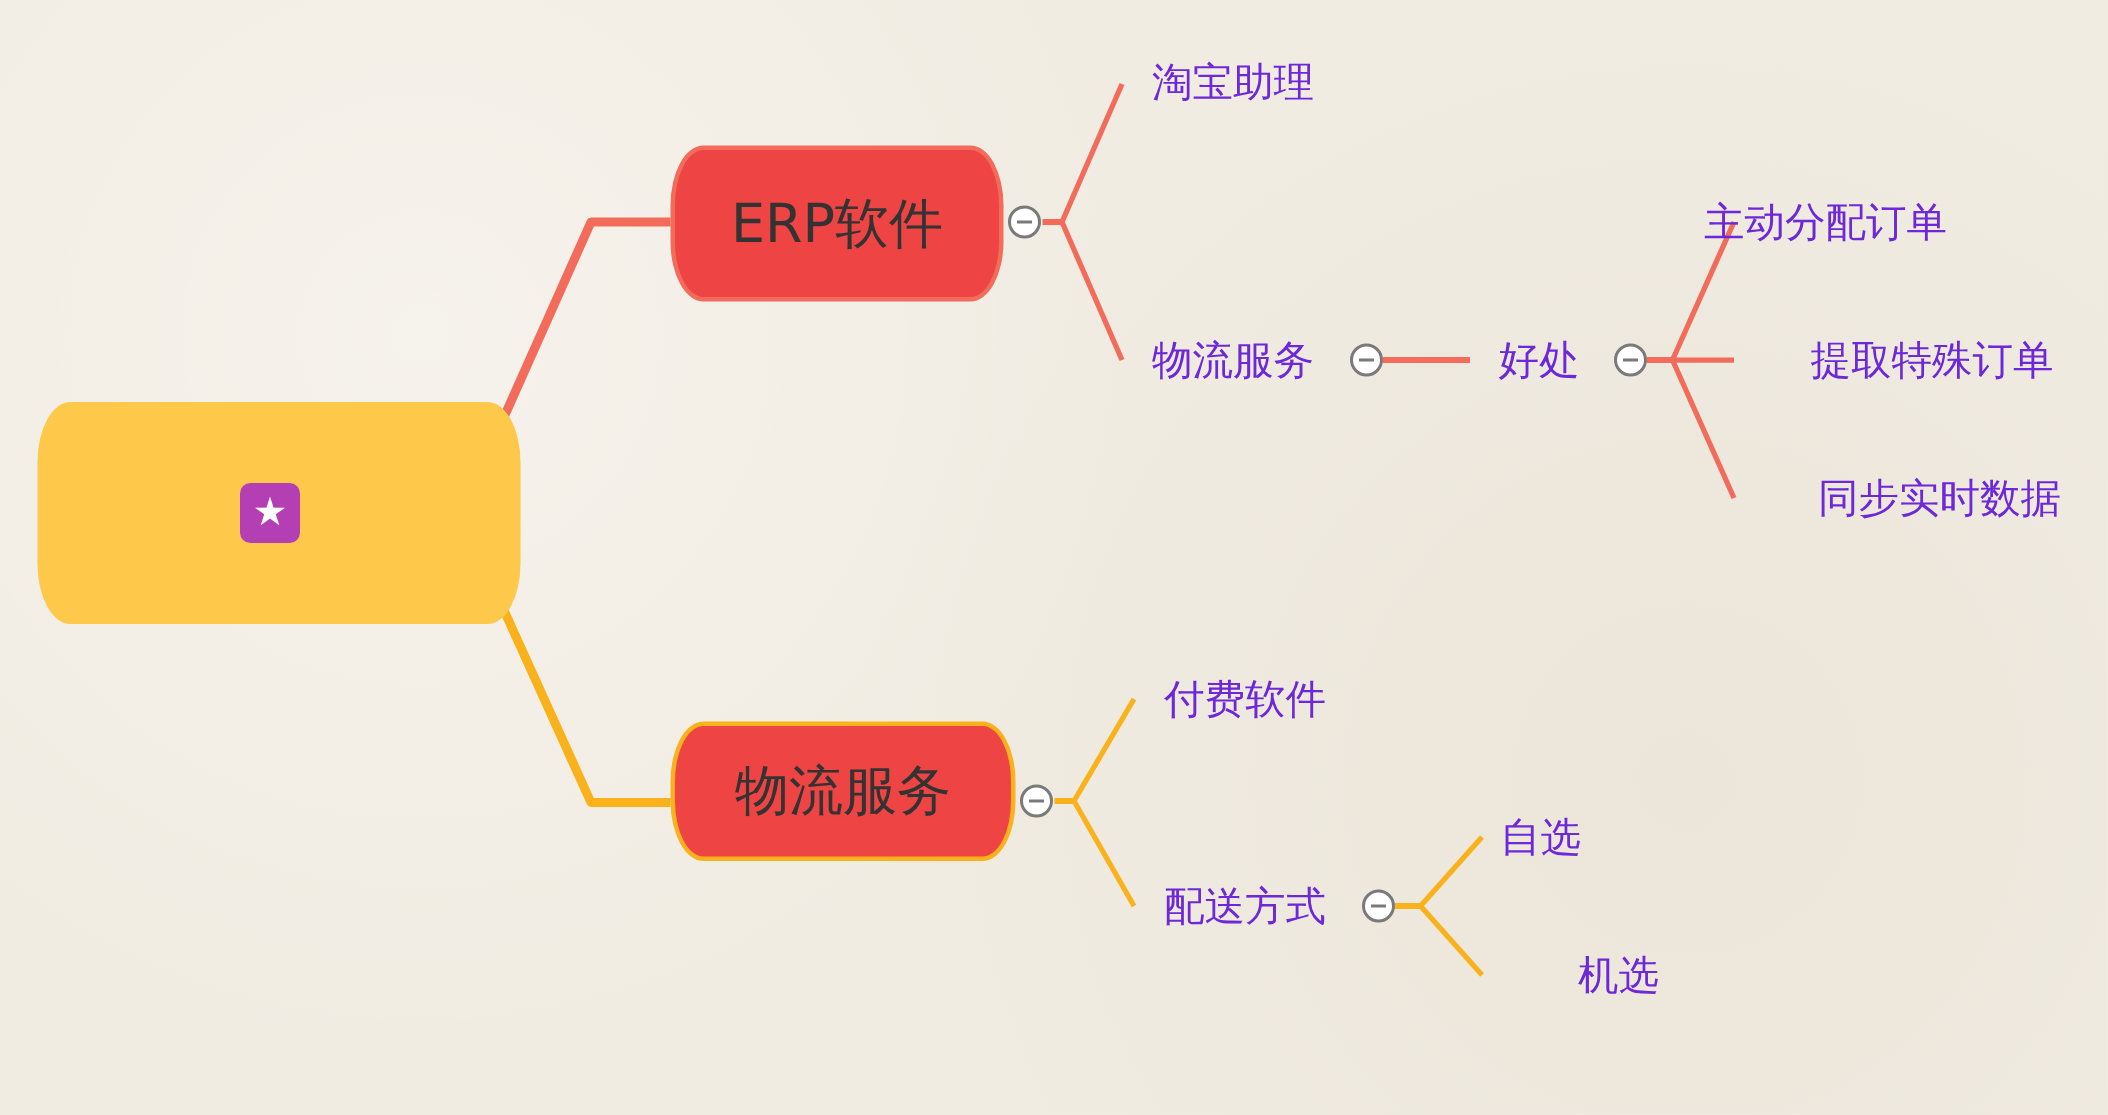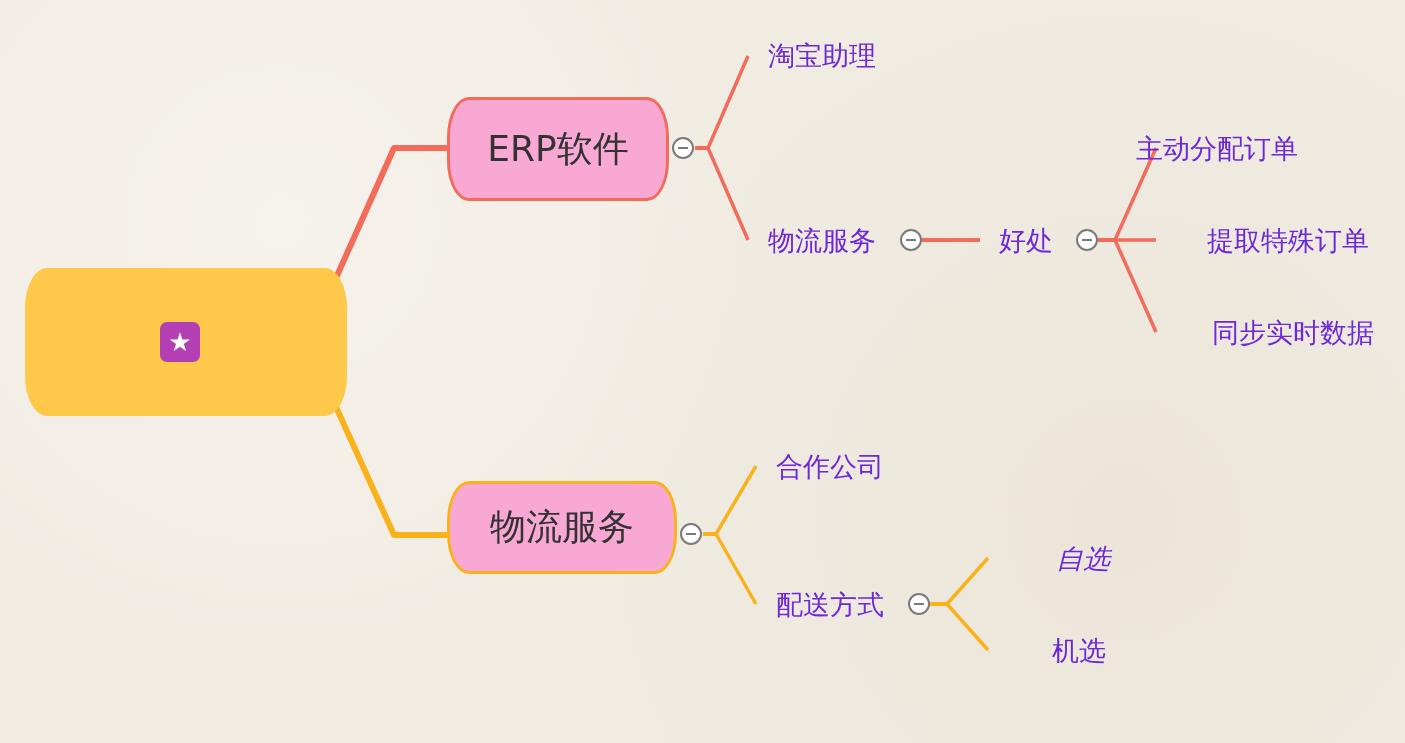"ERP软件" .main { background: #f9a8d4 -> #ef4444 }
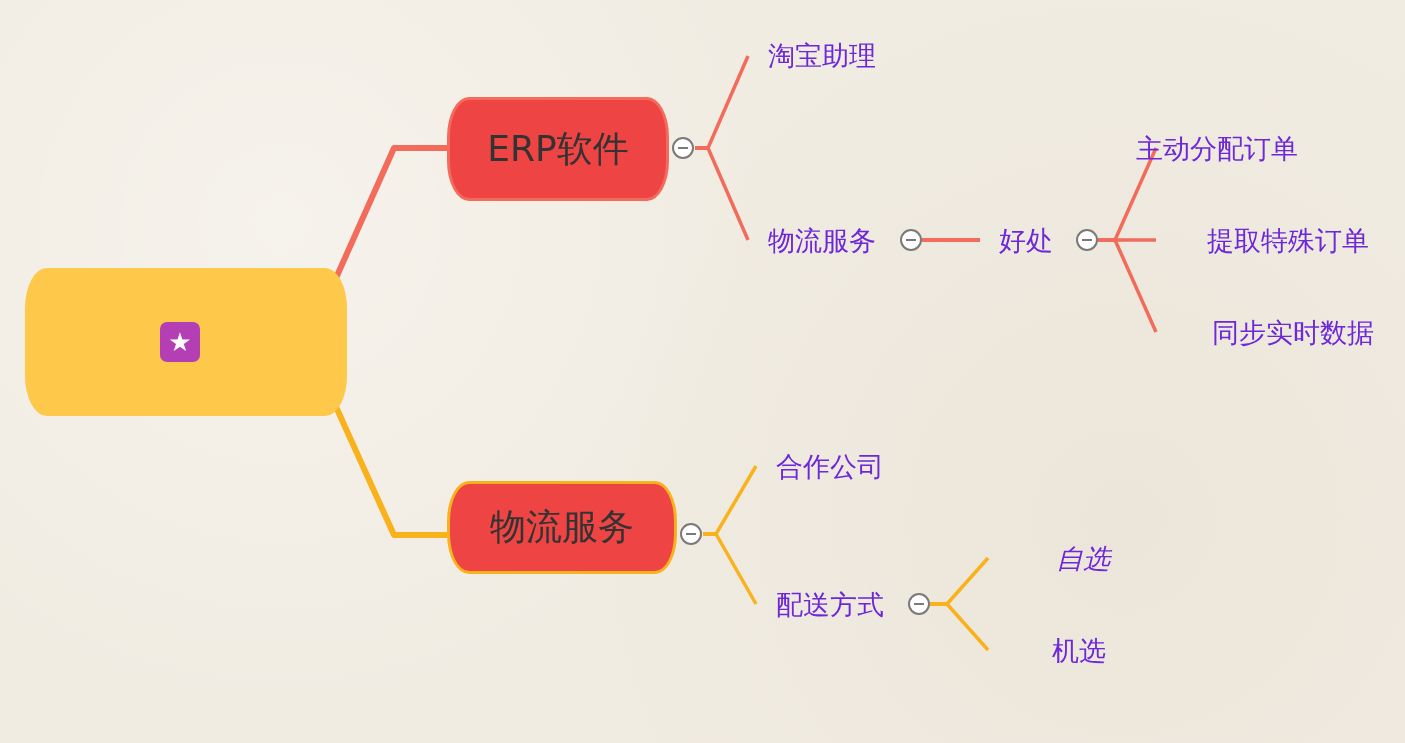"合作公司" div.leaf { text: 合作公司 -> 付费软件 }
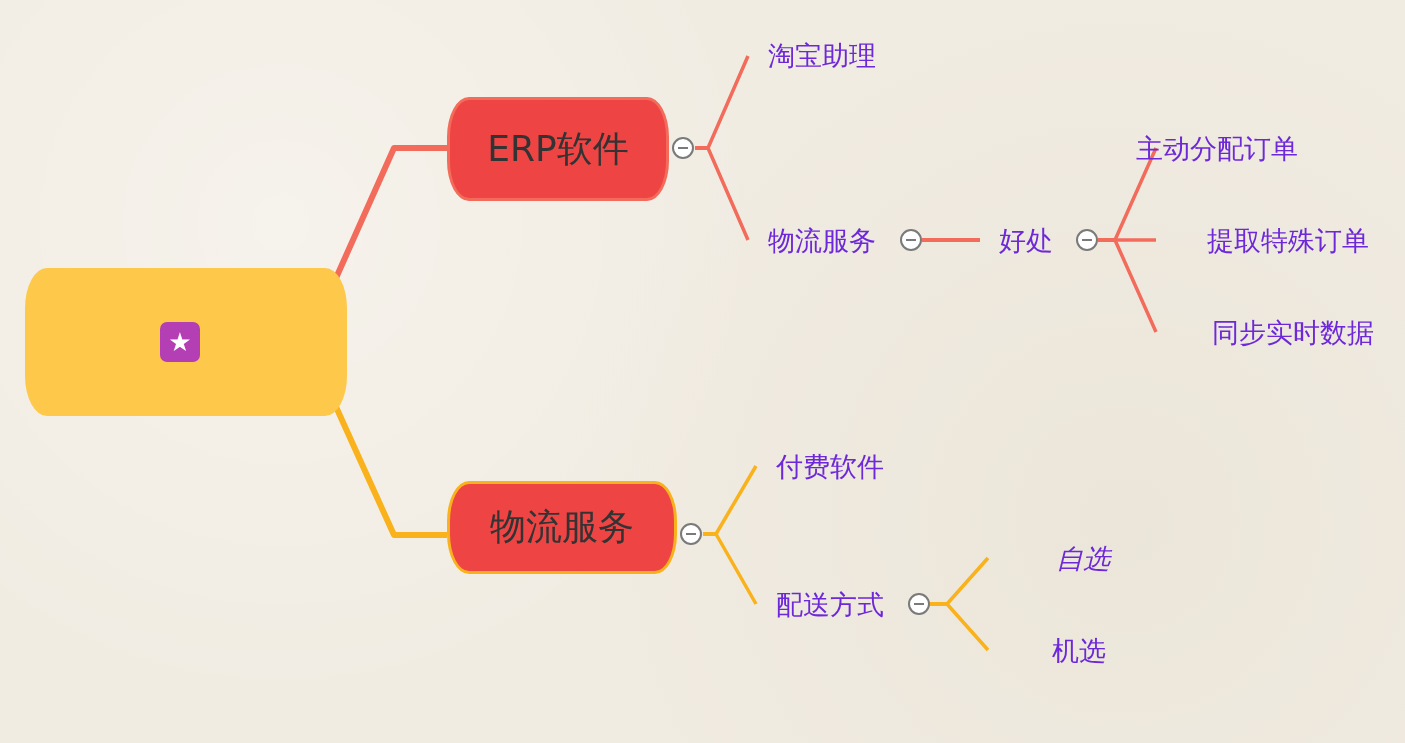"自选" div.leaf { font-style: italic -> none; left: 1056px -> 1000px }
